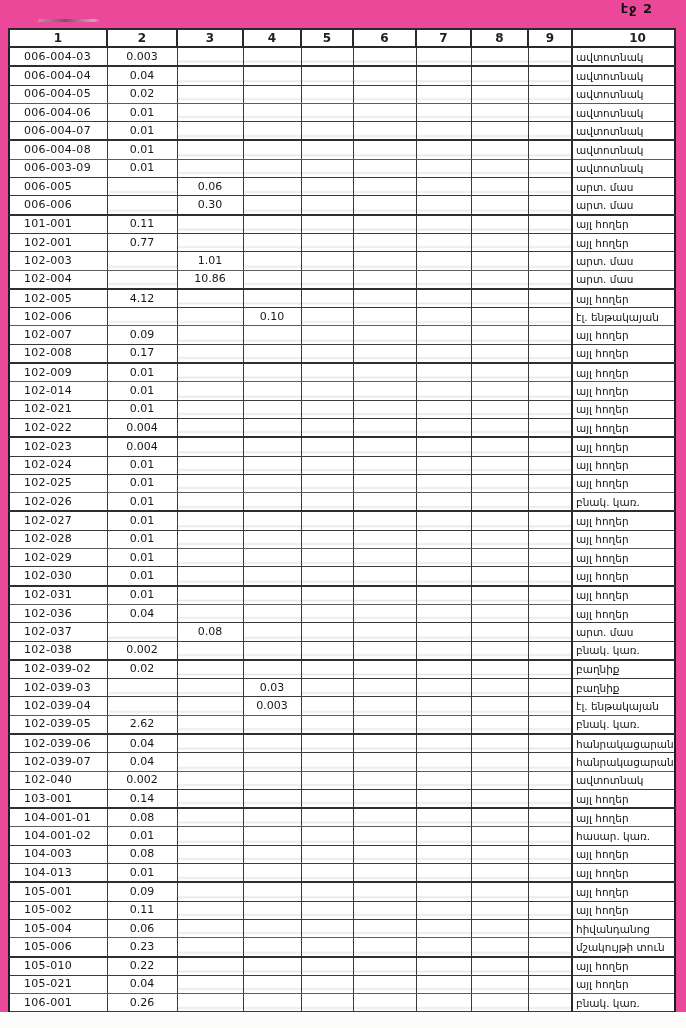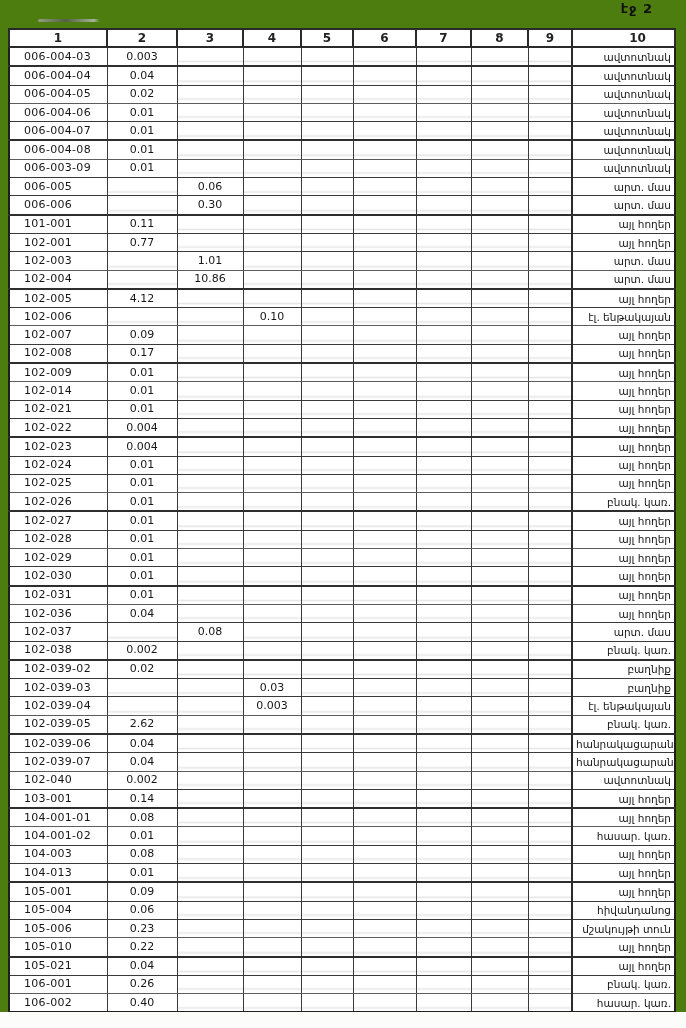"էջ 2" .page { background: #4d7c0f -> #ec4899 }
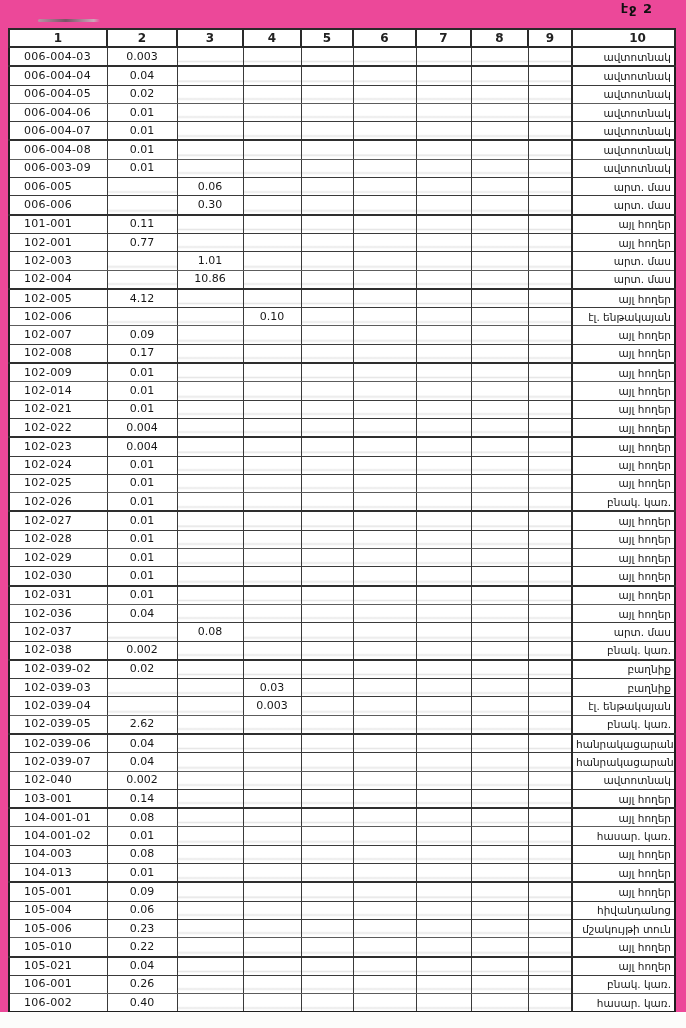"ավտոտնակ" td.c10 { text-align: right -> left }
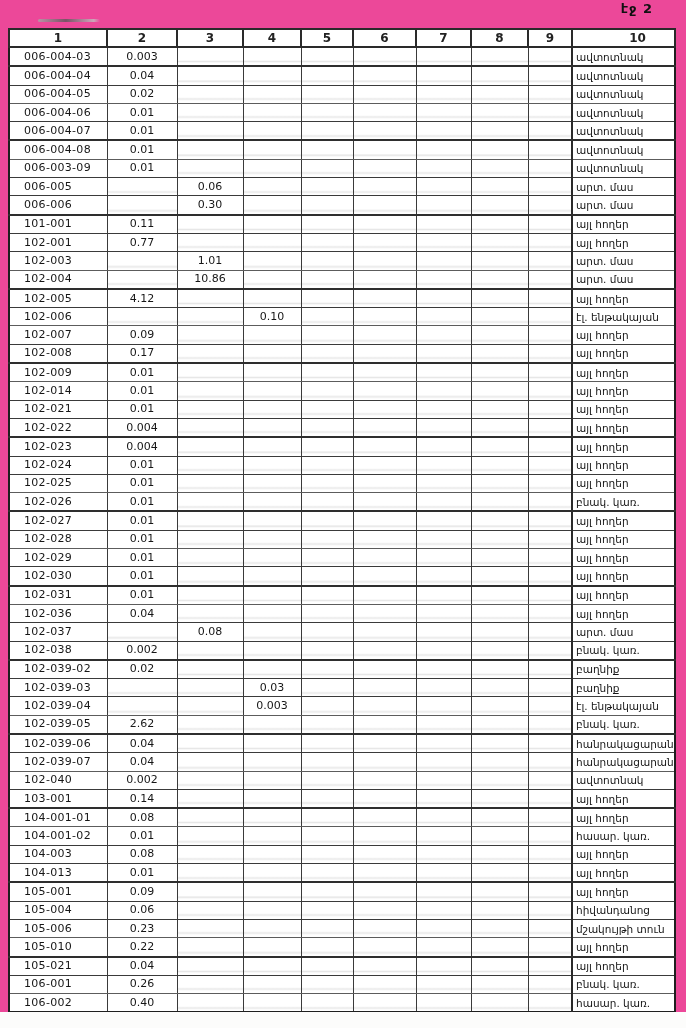"105-002" tr { html: none -> <tr> <td>105-002</td> <td>0.11</td> <td></td> <td></td> <td></td> <td></td> <td></td> <td></td> <td></td> <td>այլ հողեր</td> </tr> }
